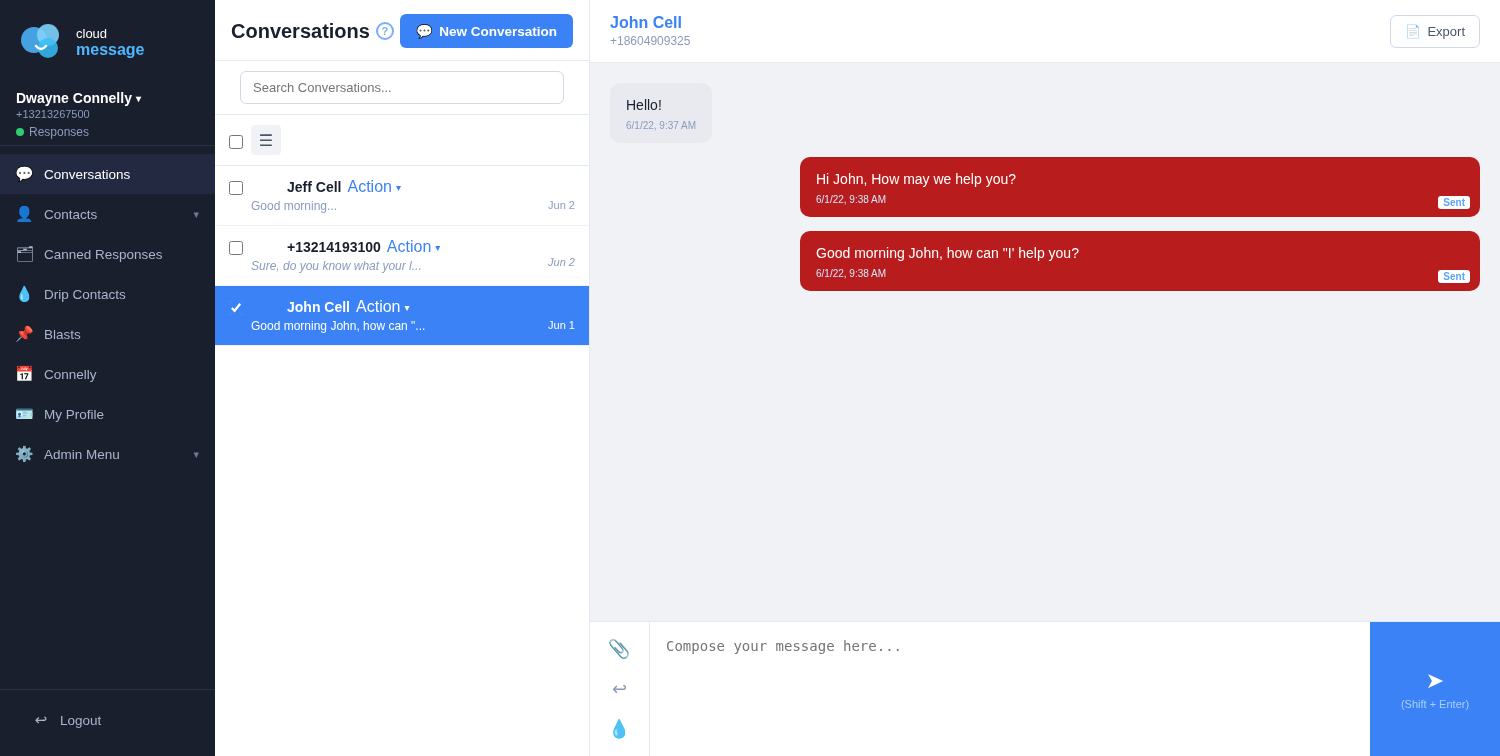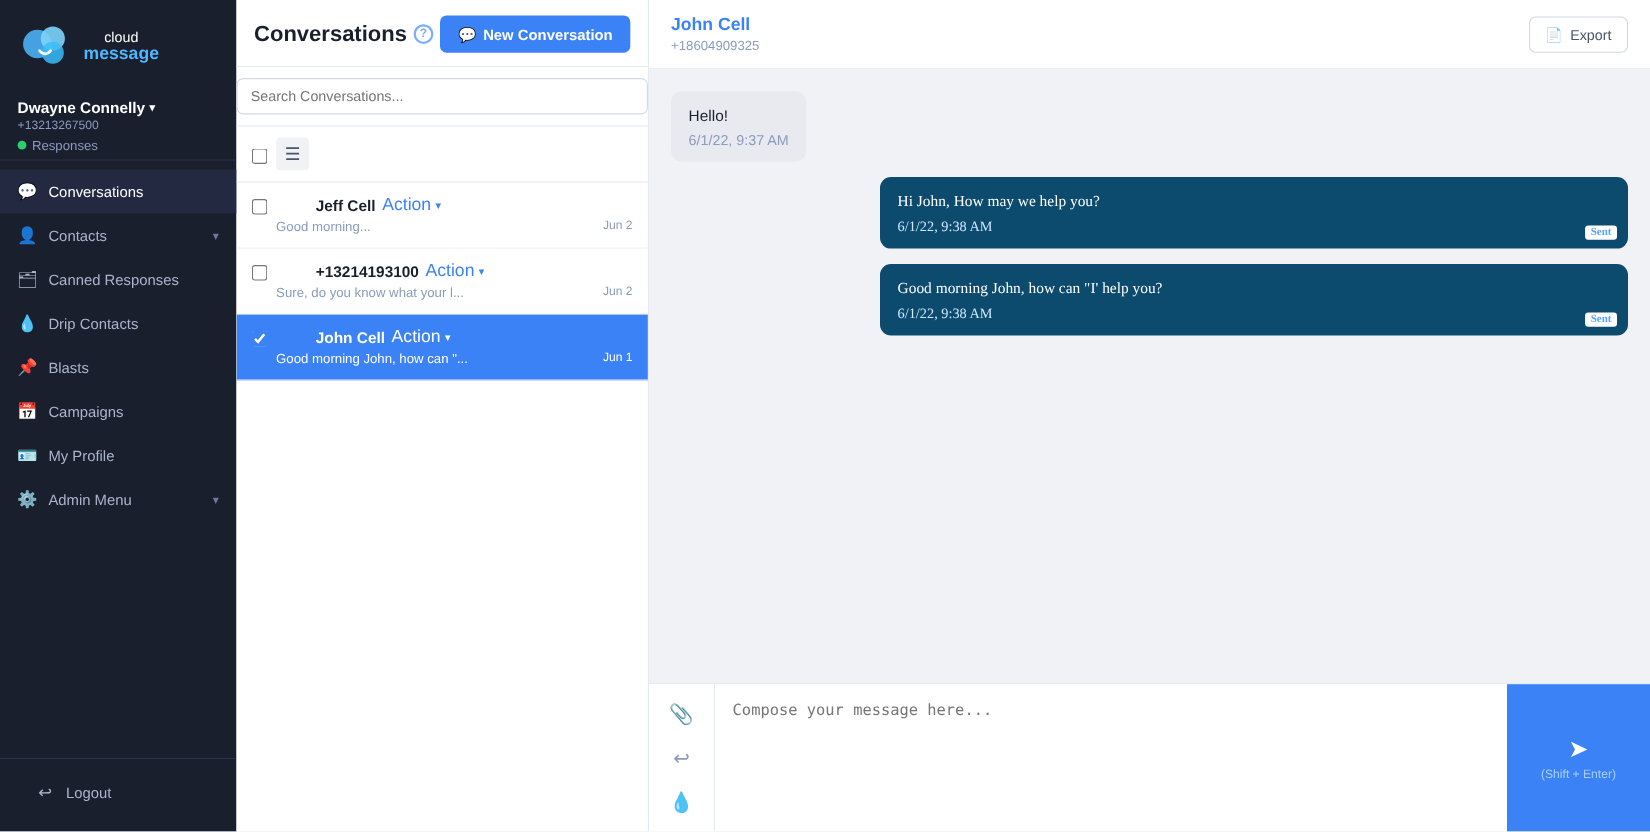"cloud" #logo-area { text-align: center -> none }
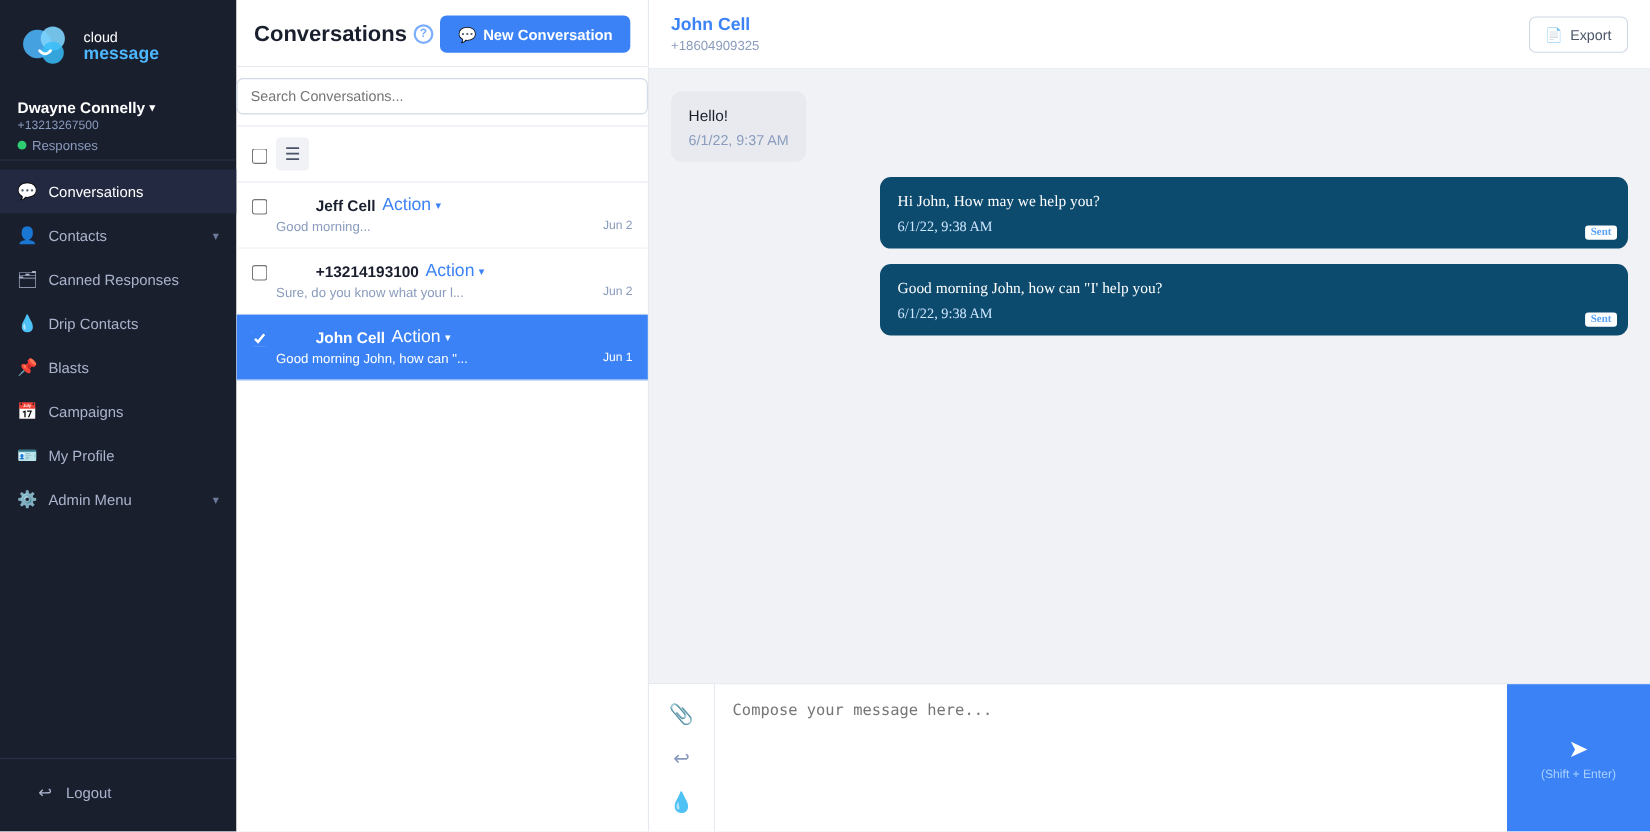"Search Conversations..." #search-bar { padding: 10px 0 -> 10px 25px }
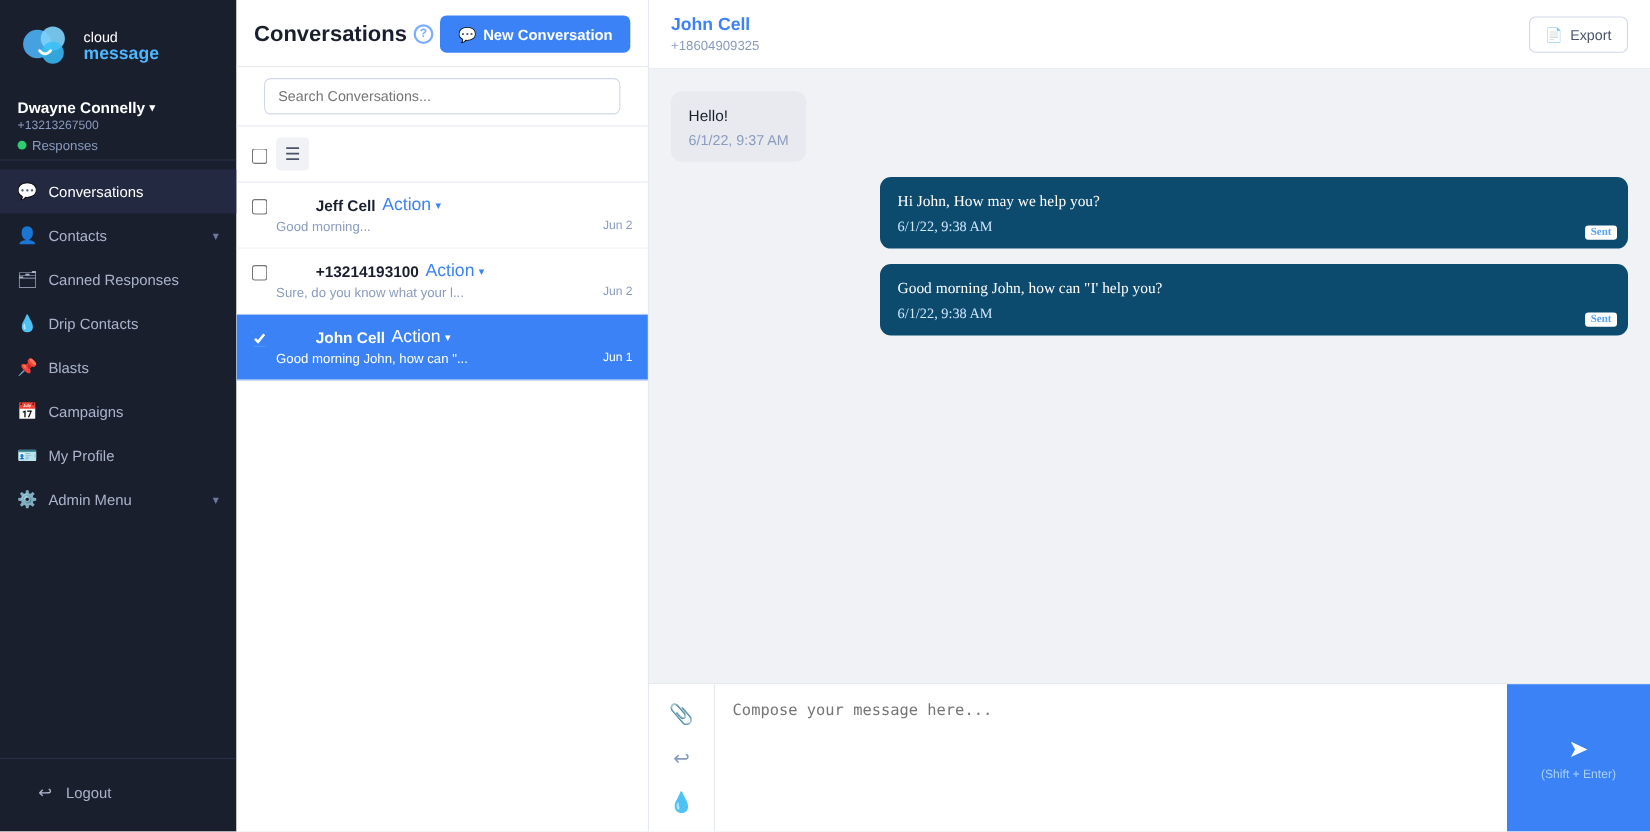"6/1/22, 9:37 AM" .msg-time { font-size: 13px -> 10px }
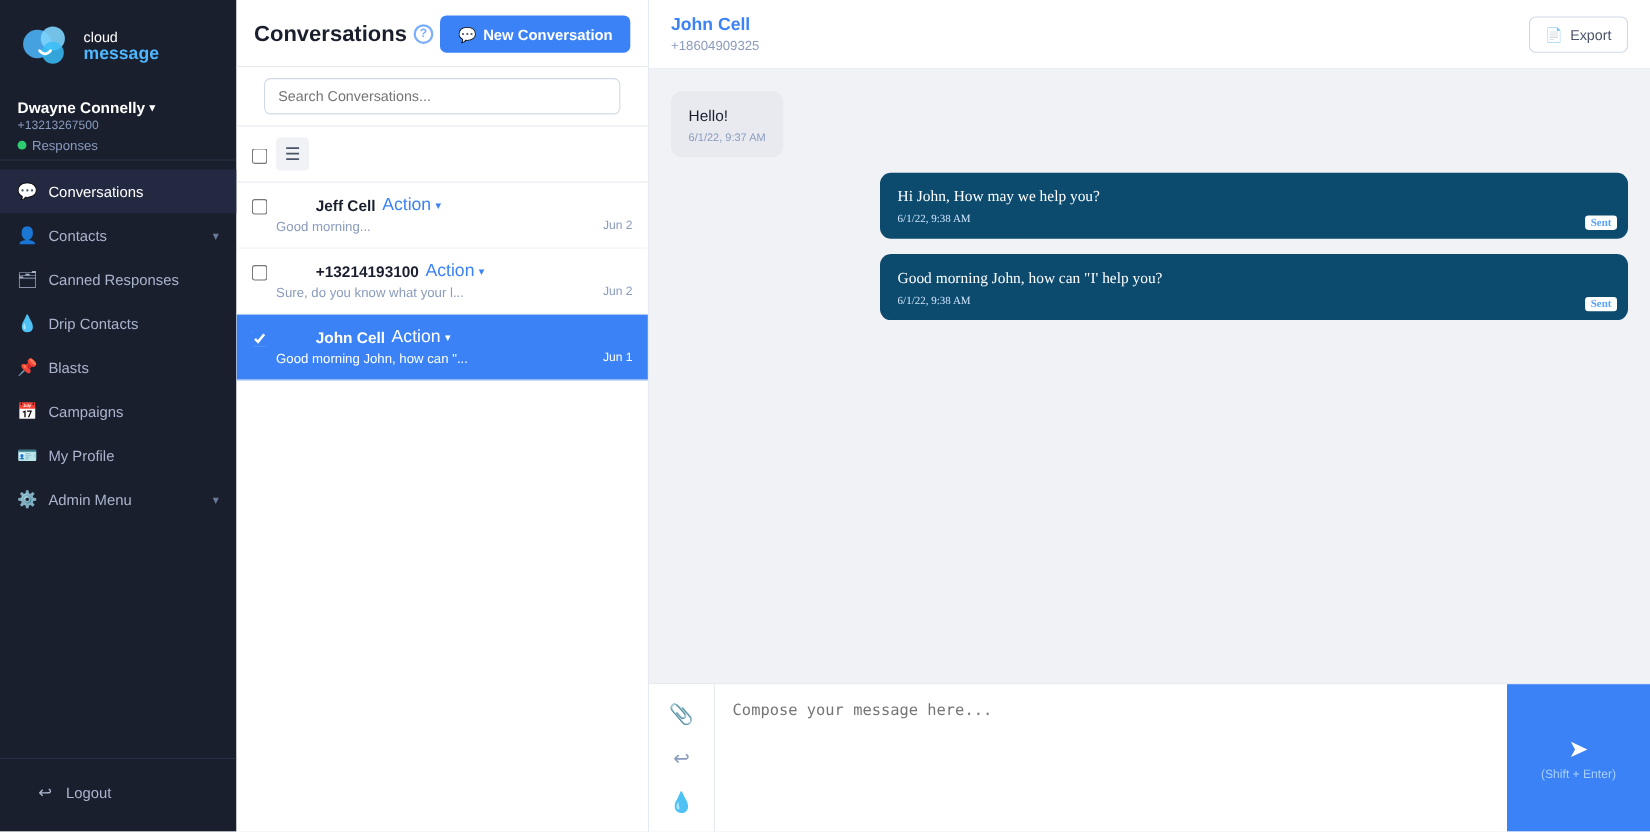"Hi John, How may we" .msg-bubble.sent { background: #0c4a6e -> #b91c1c; font-family: Liberation Serif, serif -> none }
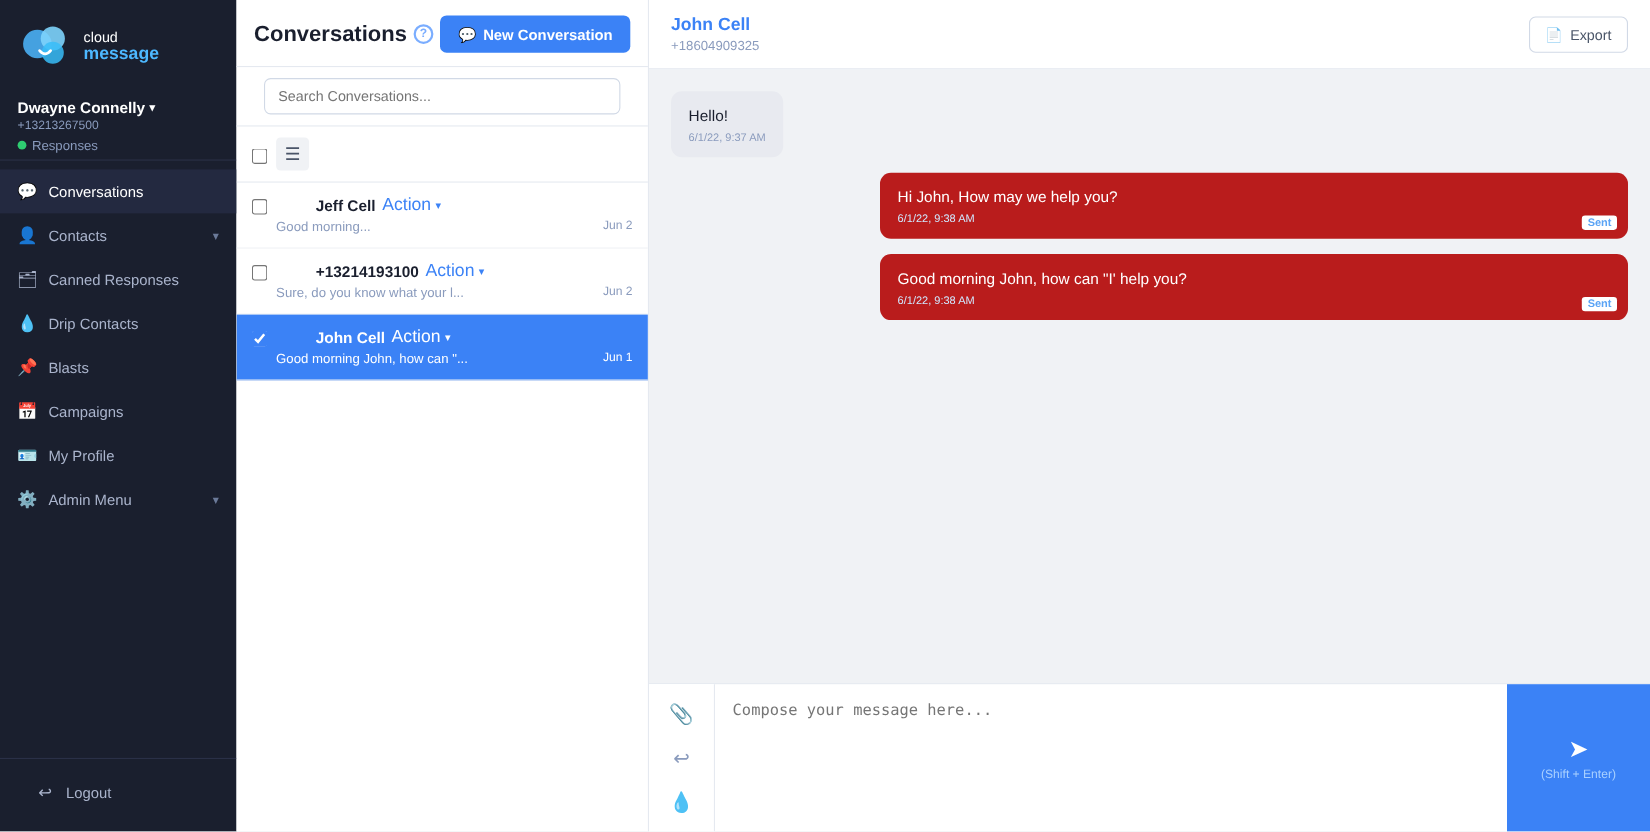"Sure, do you know what" div { align-items: center -> flex-start; font-style: none -> italic }
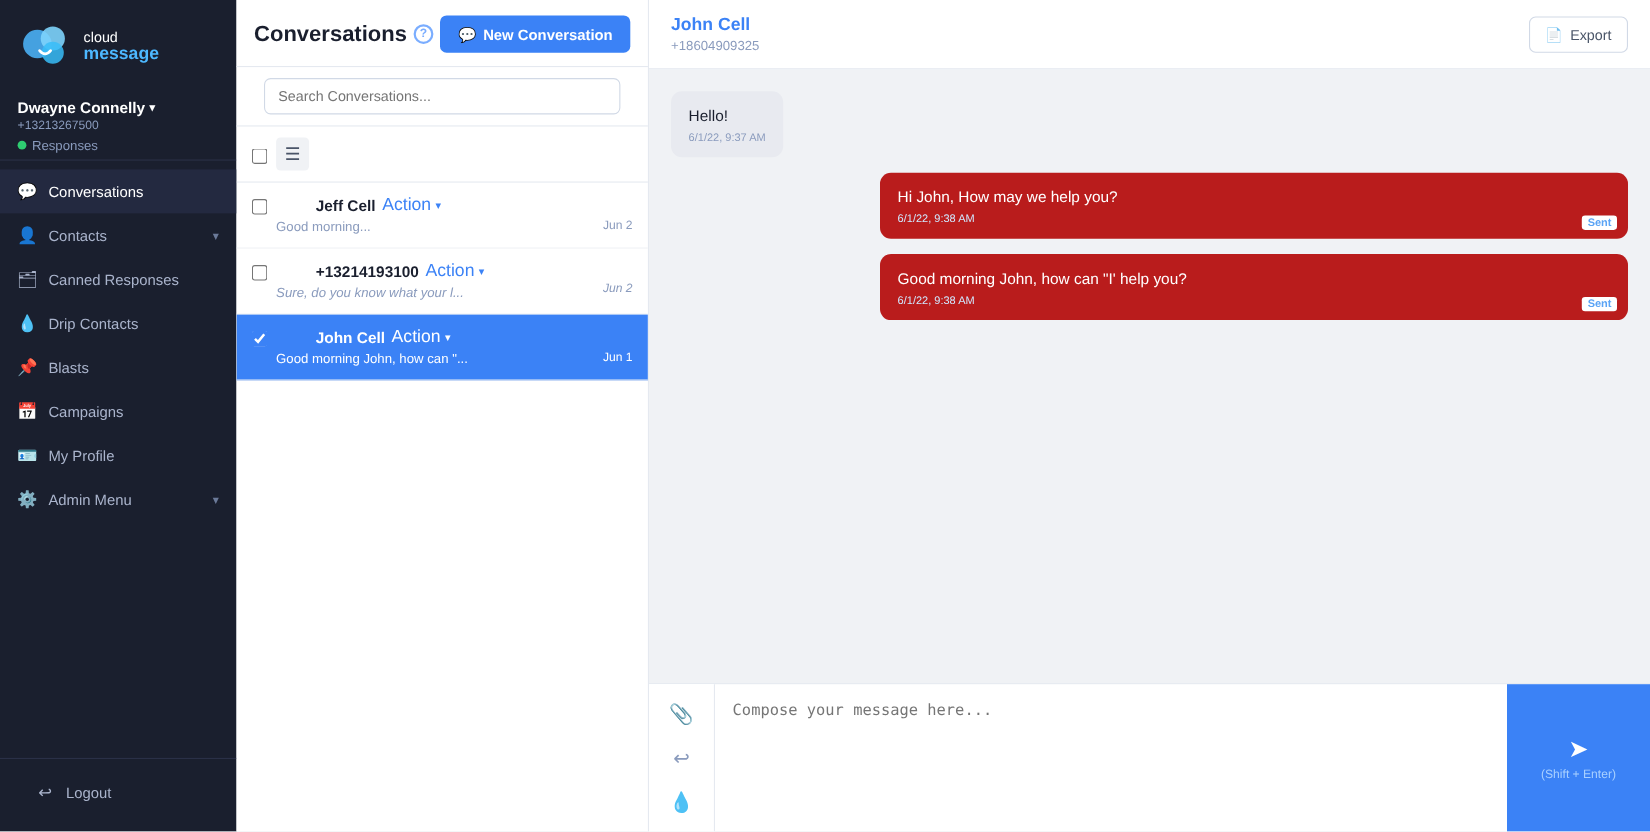"Campaigns" span.nav-label { text: Campaigns -> Connelly }
